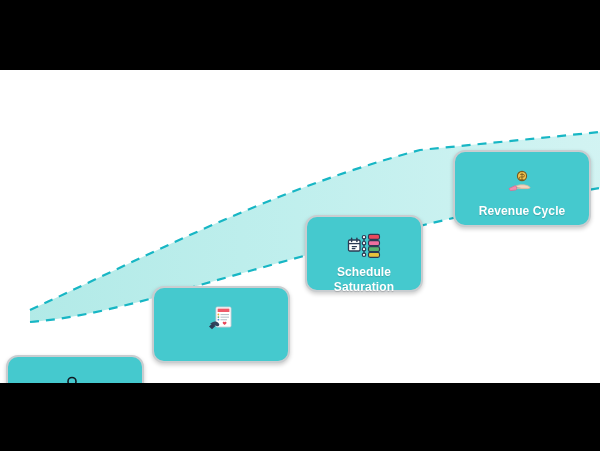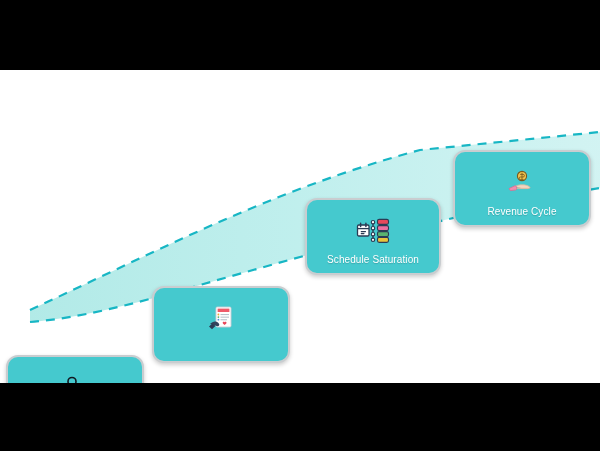"Revenue Cycle" .card .card-label { font-size: 10px -> 12px; font-weight: normal -> bold }
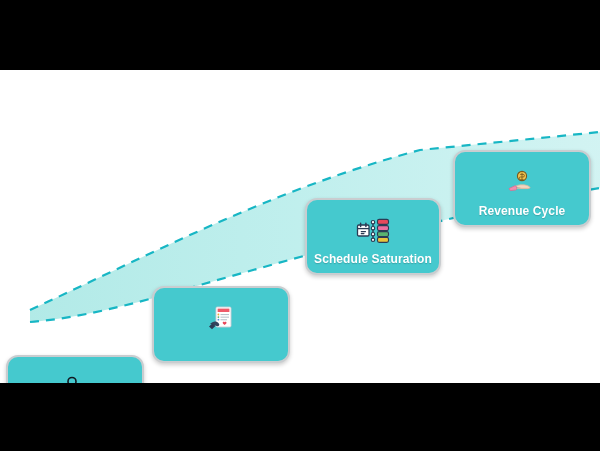"Schedule Saturation" #card-schedule { top: 128px -> 145px; width: 136px -> 118px }
